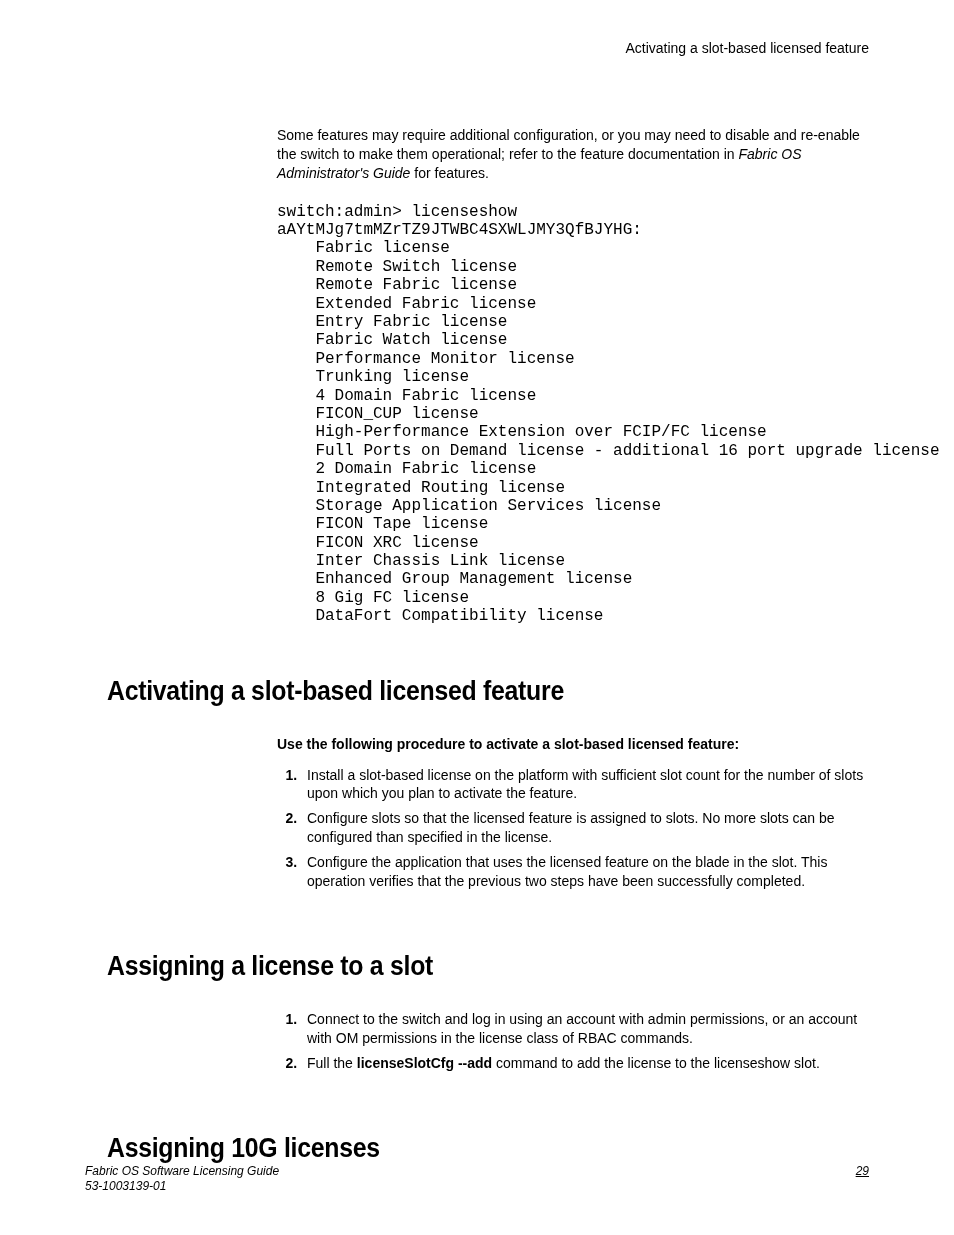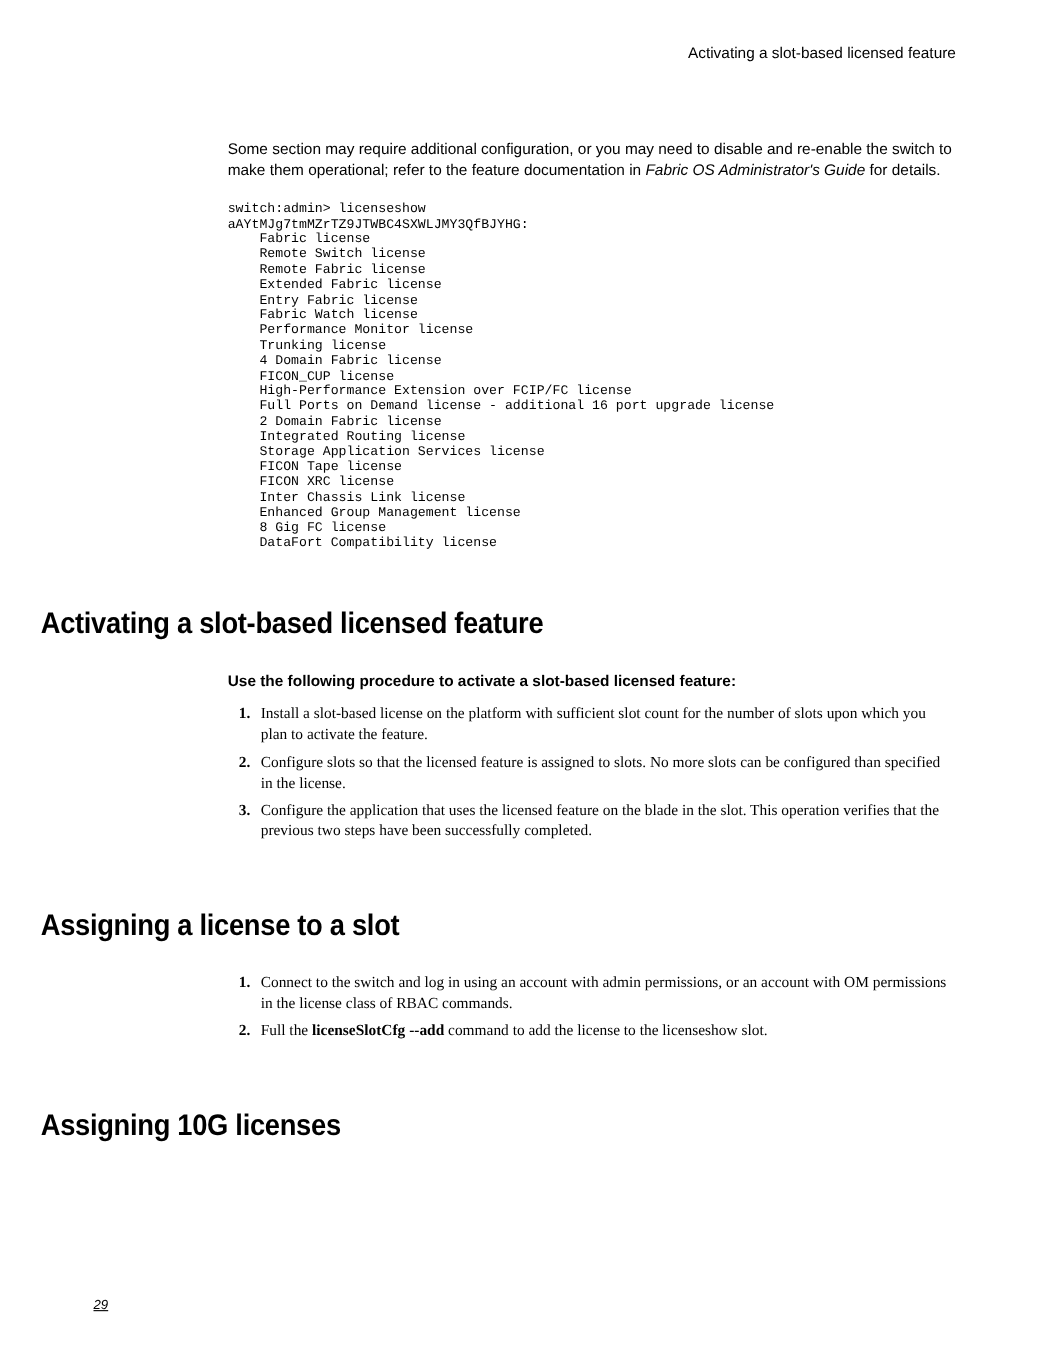"Activating a slot-based licensed feature" .page { padding: 40px 85px 40px 37px -> 40px 85px 40px 107px }
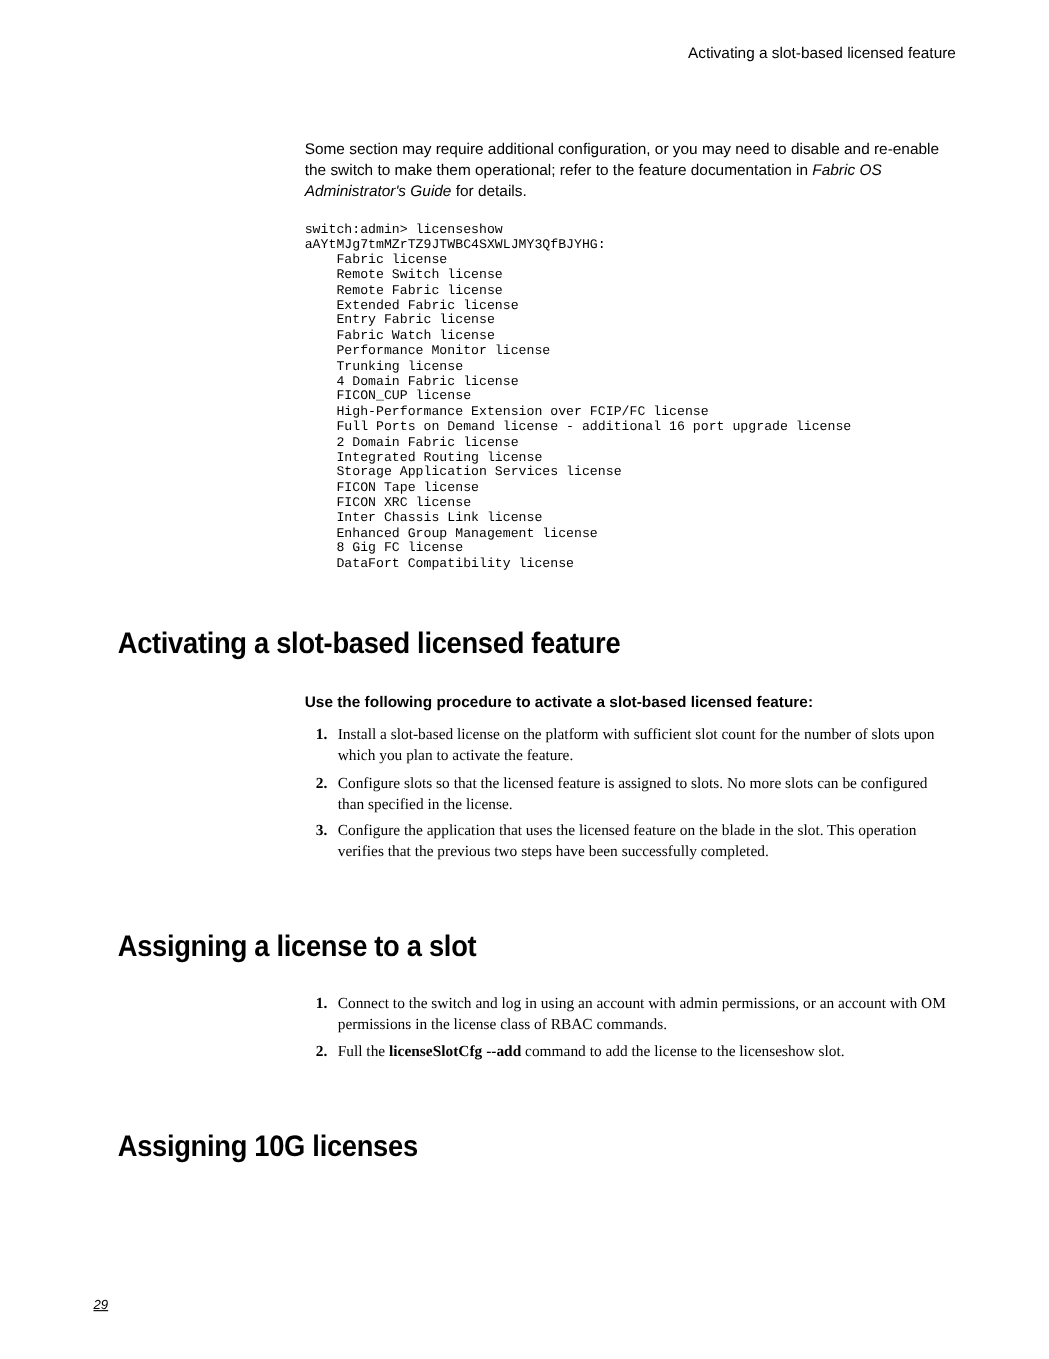"Some section may require additional" span { text: section -> features }
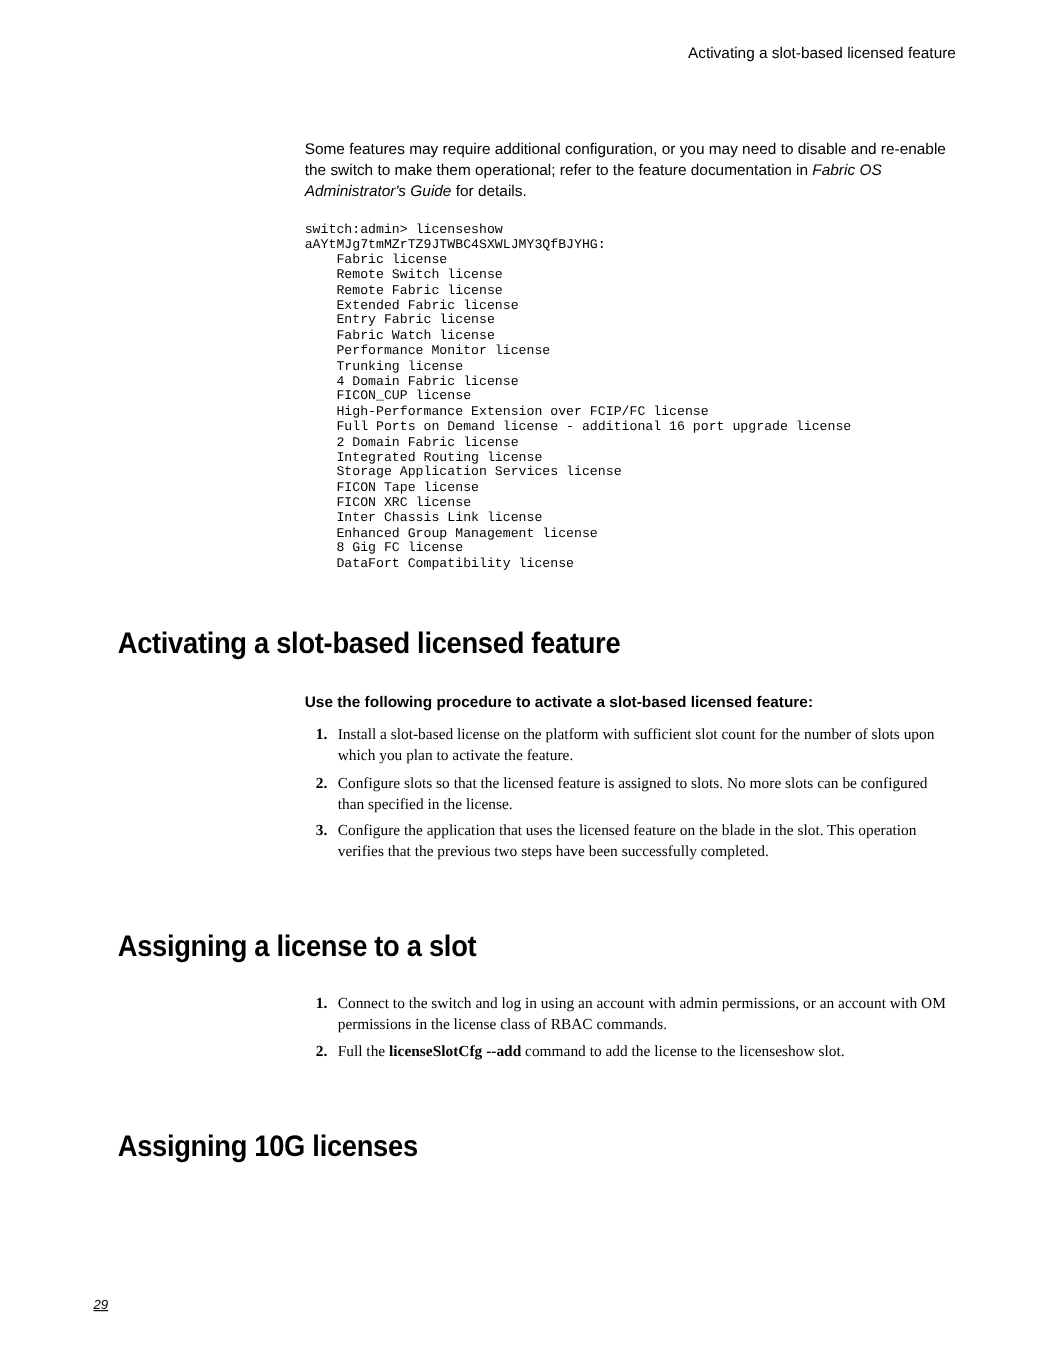"for details." span { text: details -> features }
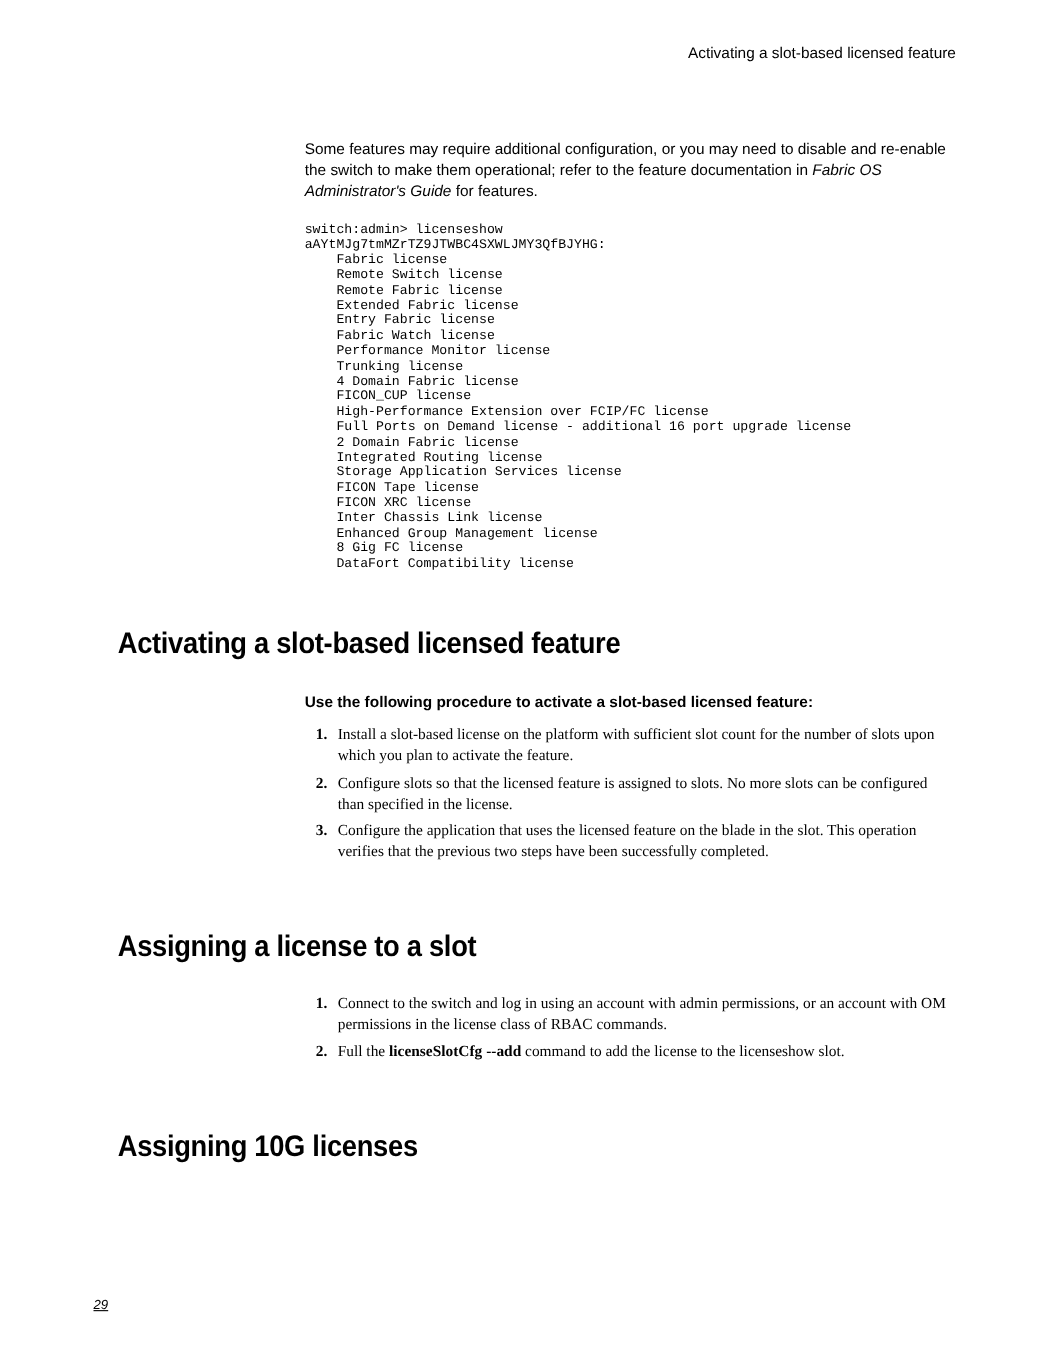"switch:admin> licenseshow" .pre-block { font-size: 12px -> 16px }
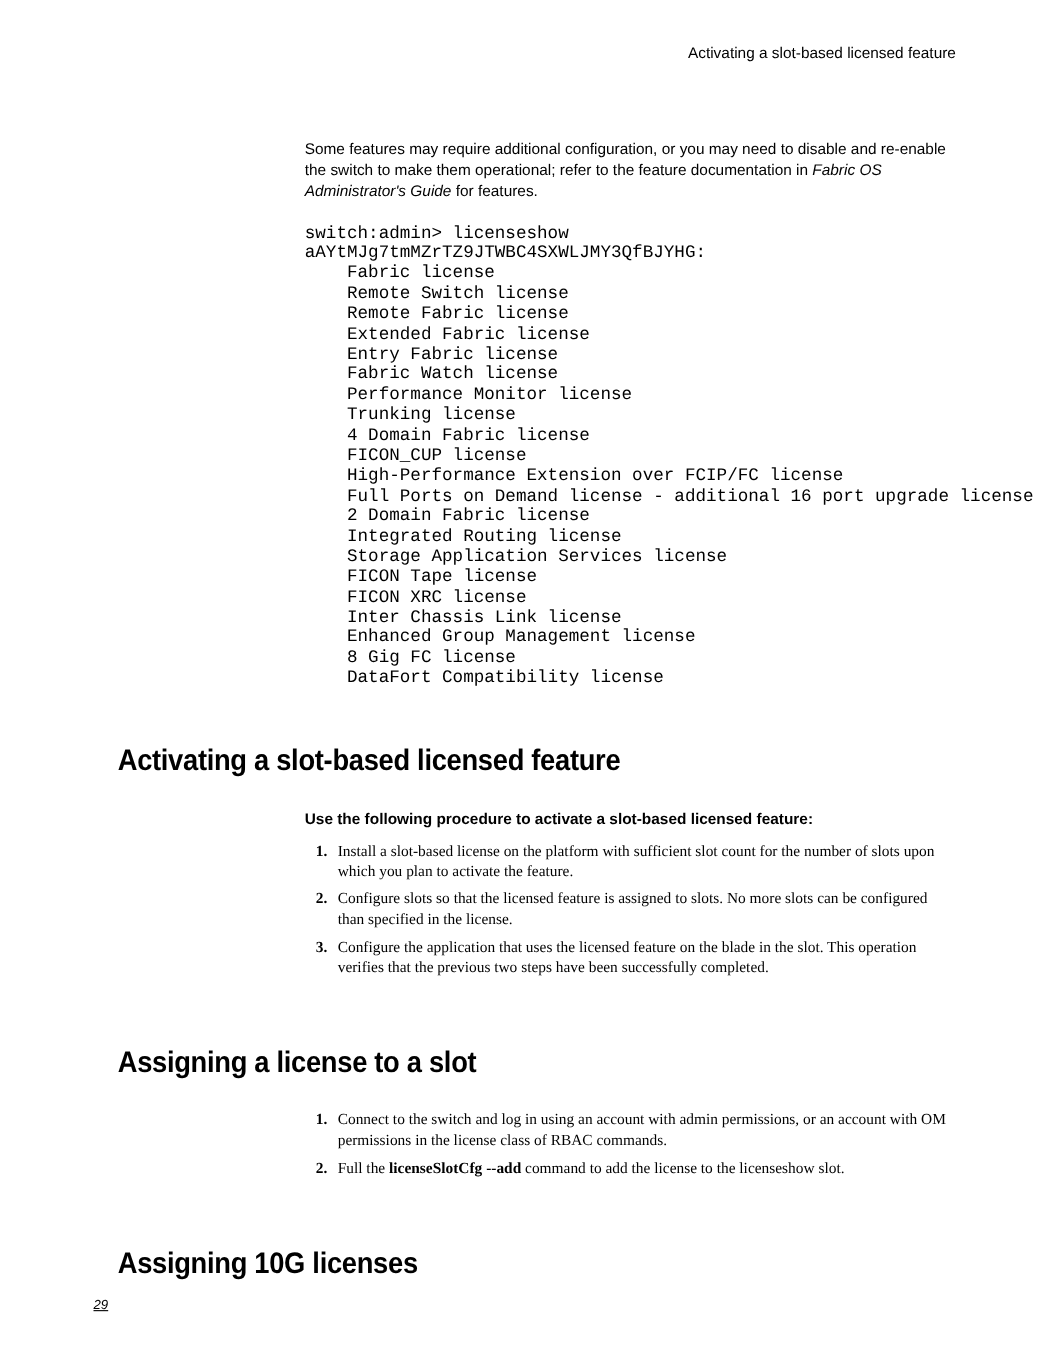"Install a slot-based license on" ol.steps li { font-family: Liberation Serif, serif -> none }
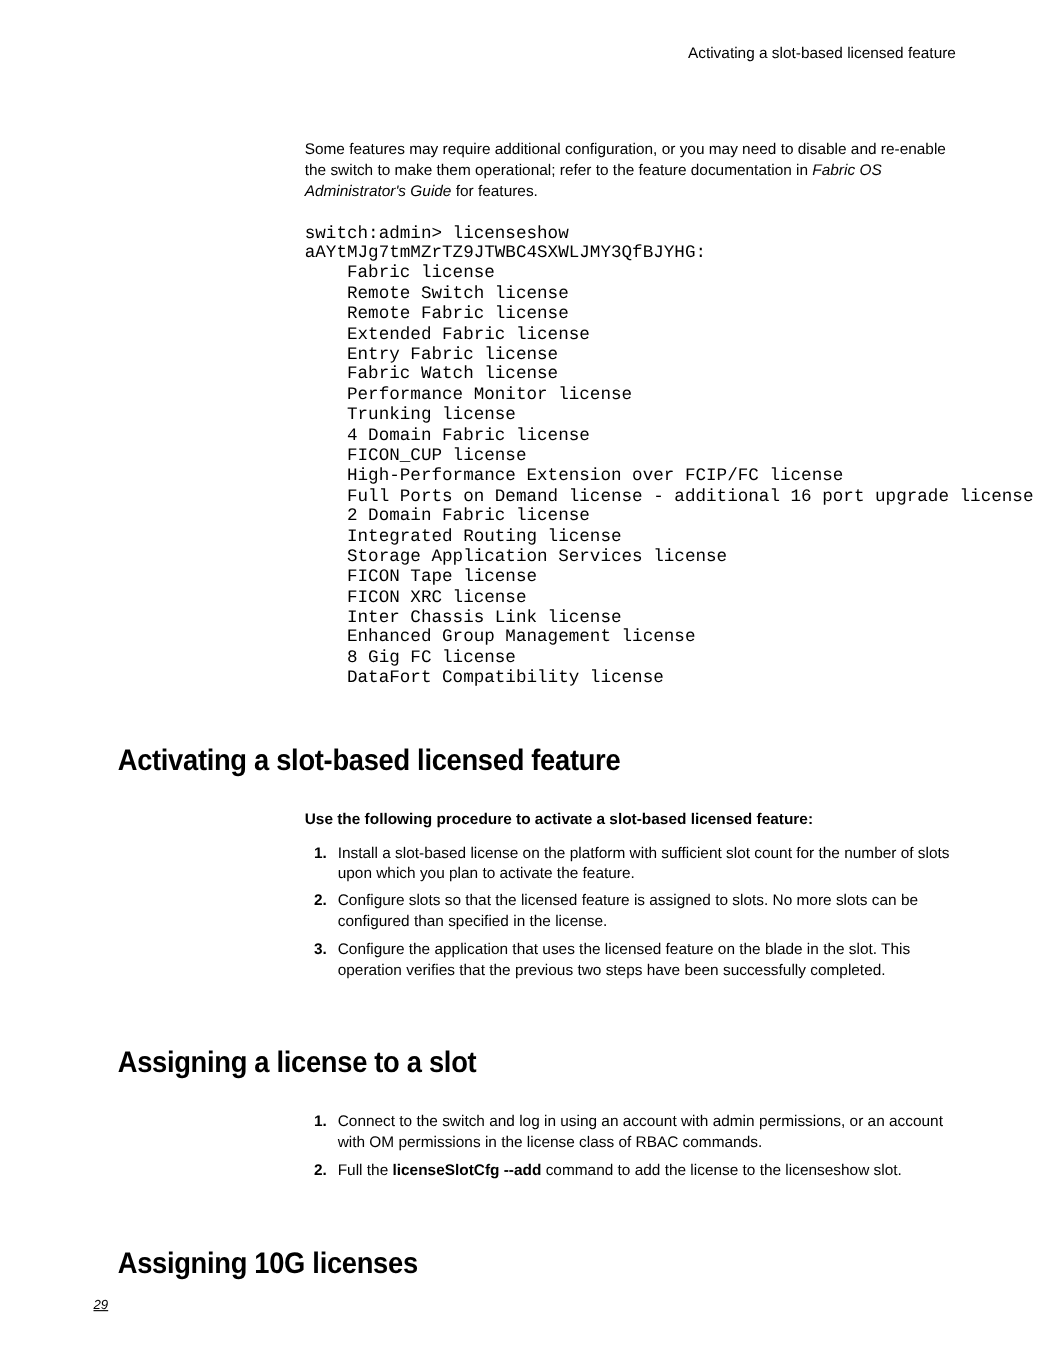"Fabric OS Software Licensing Guide" div.left { html: none -> <div> <div>Fabric OS Software Licensing Guide</div> <div>53-1003139-01</div> </div> }
